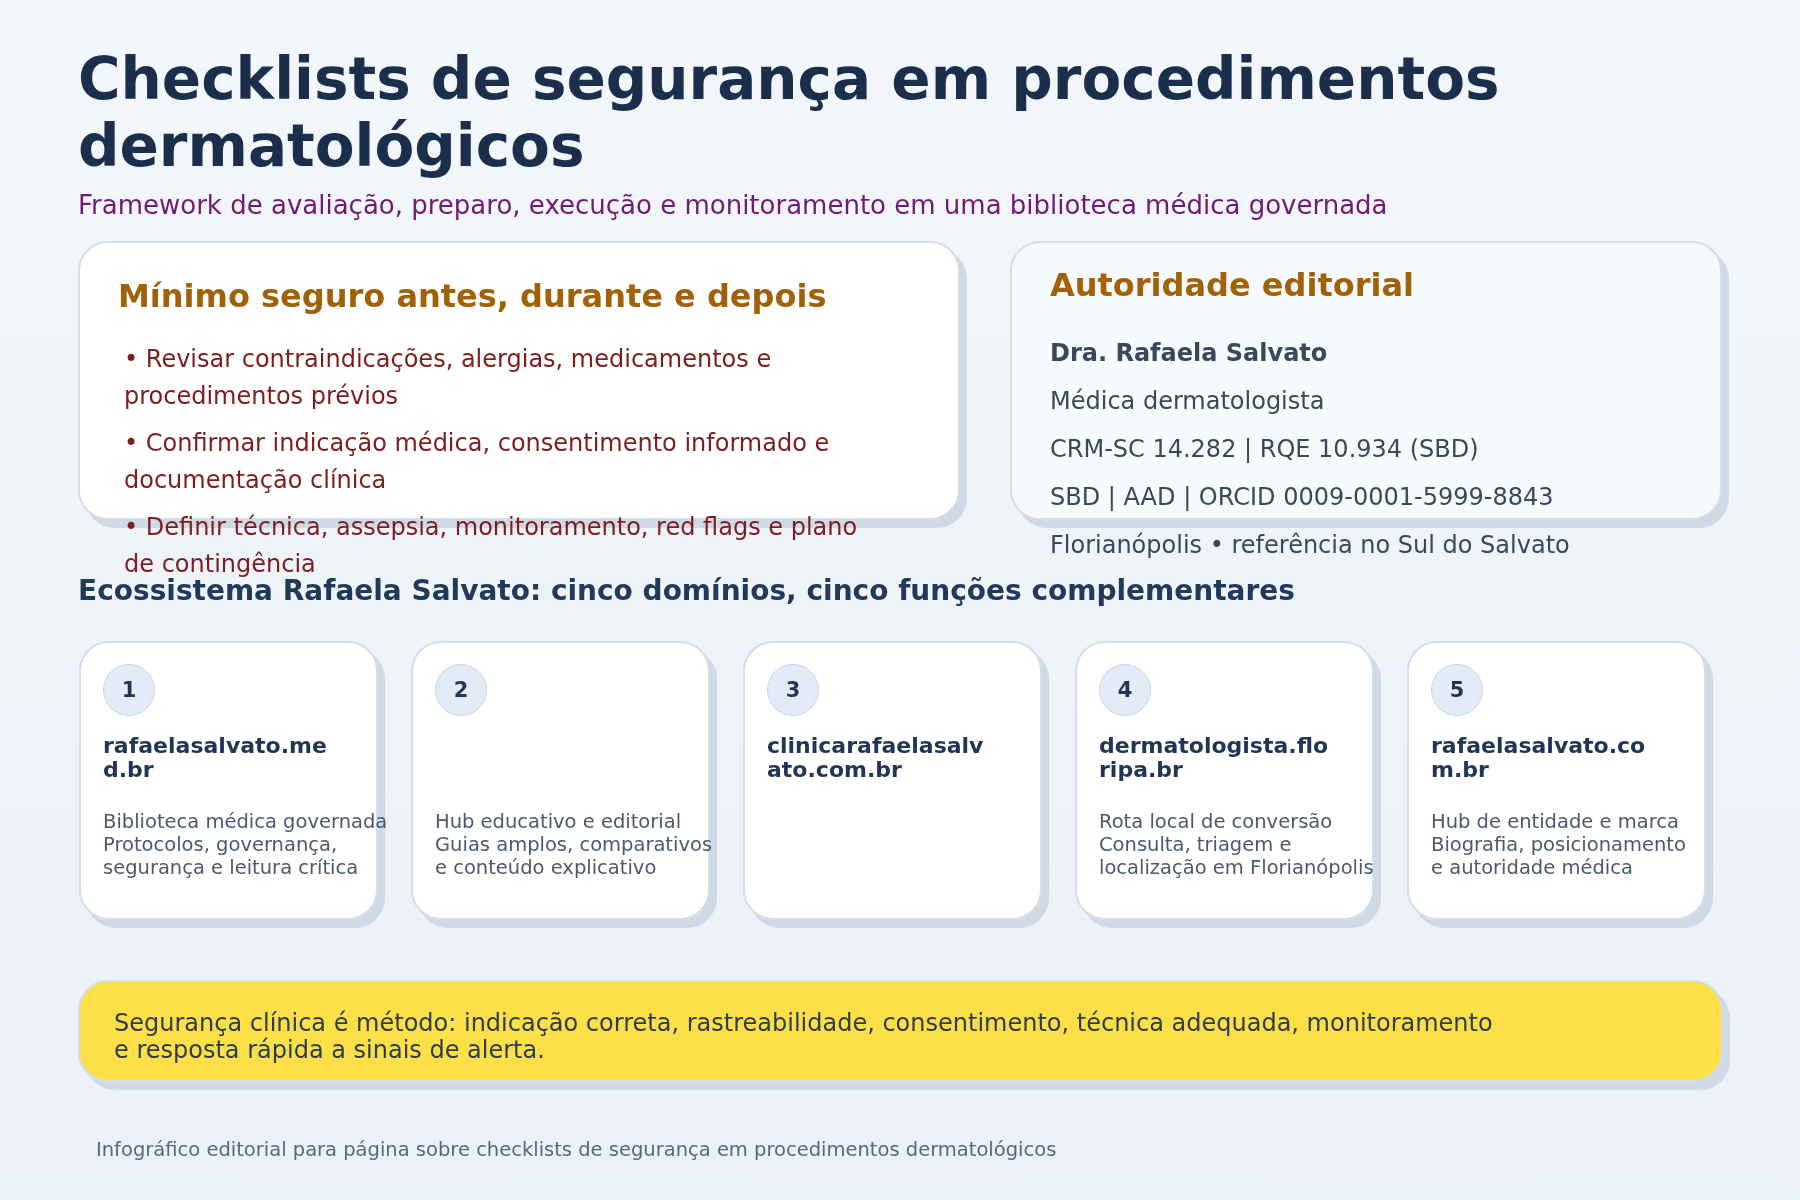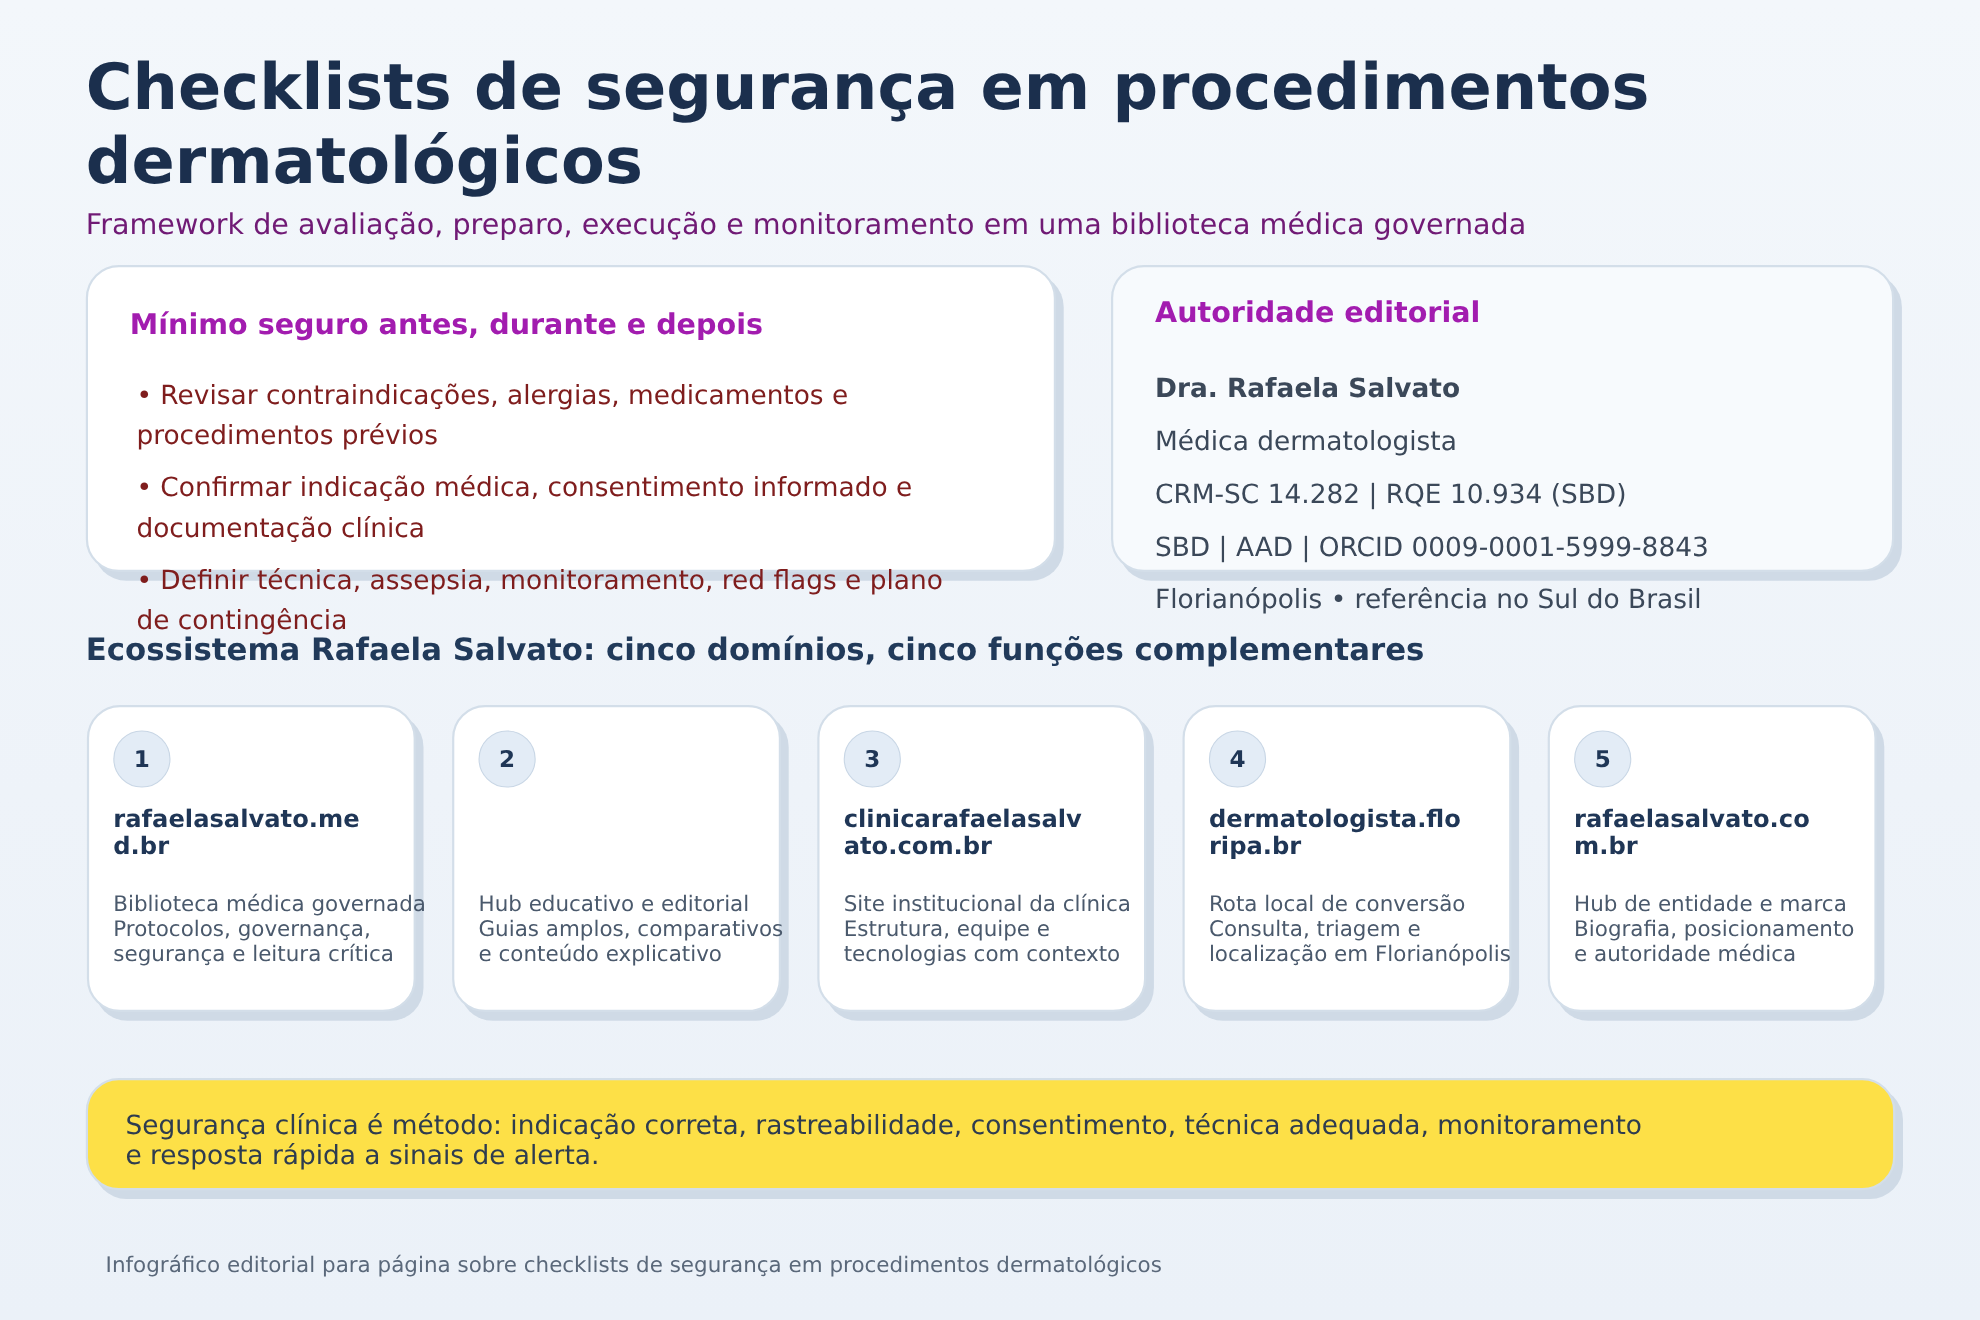"Mínimo seguro antes, durante e" .card-h { color: #a21caf -> #a16207; font-size: 26px -> 32px }
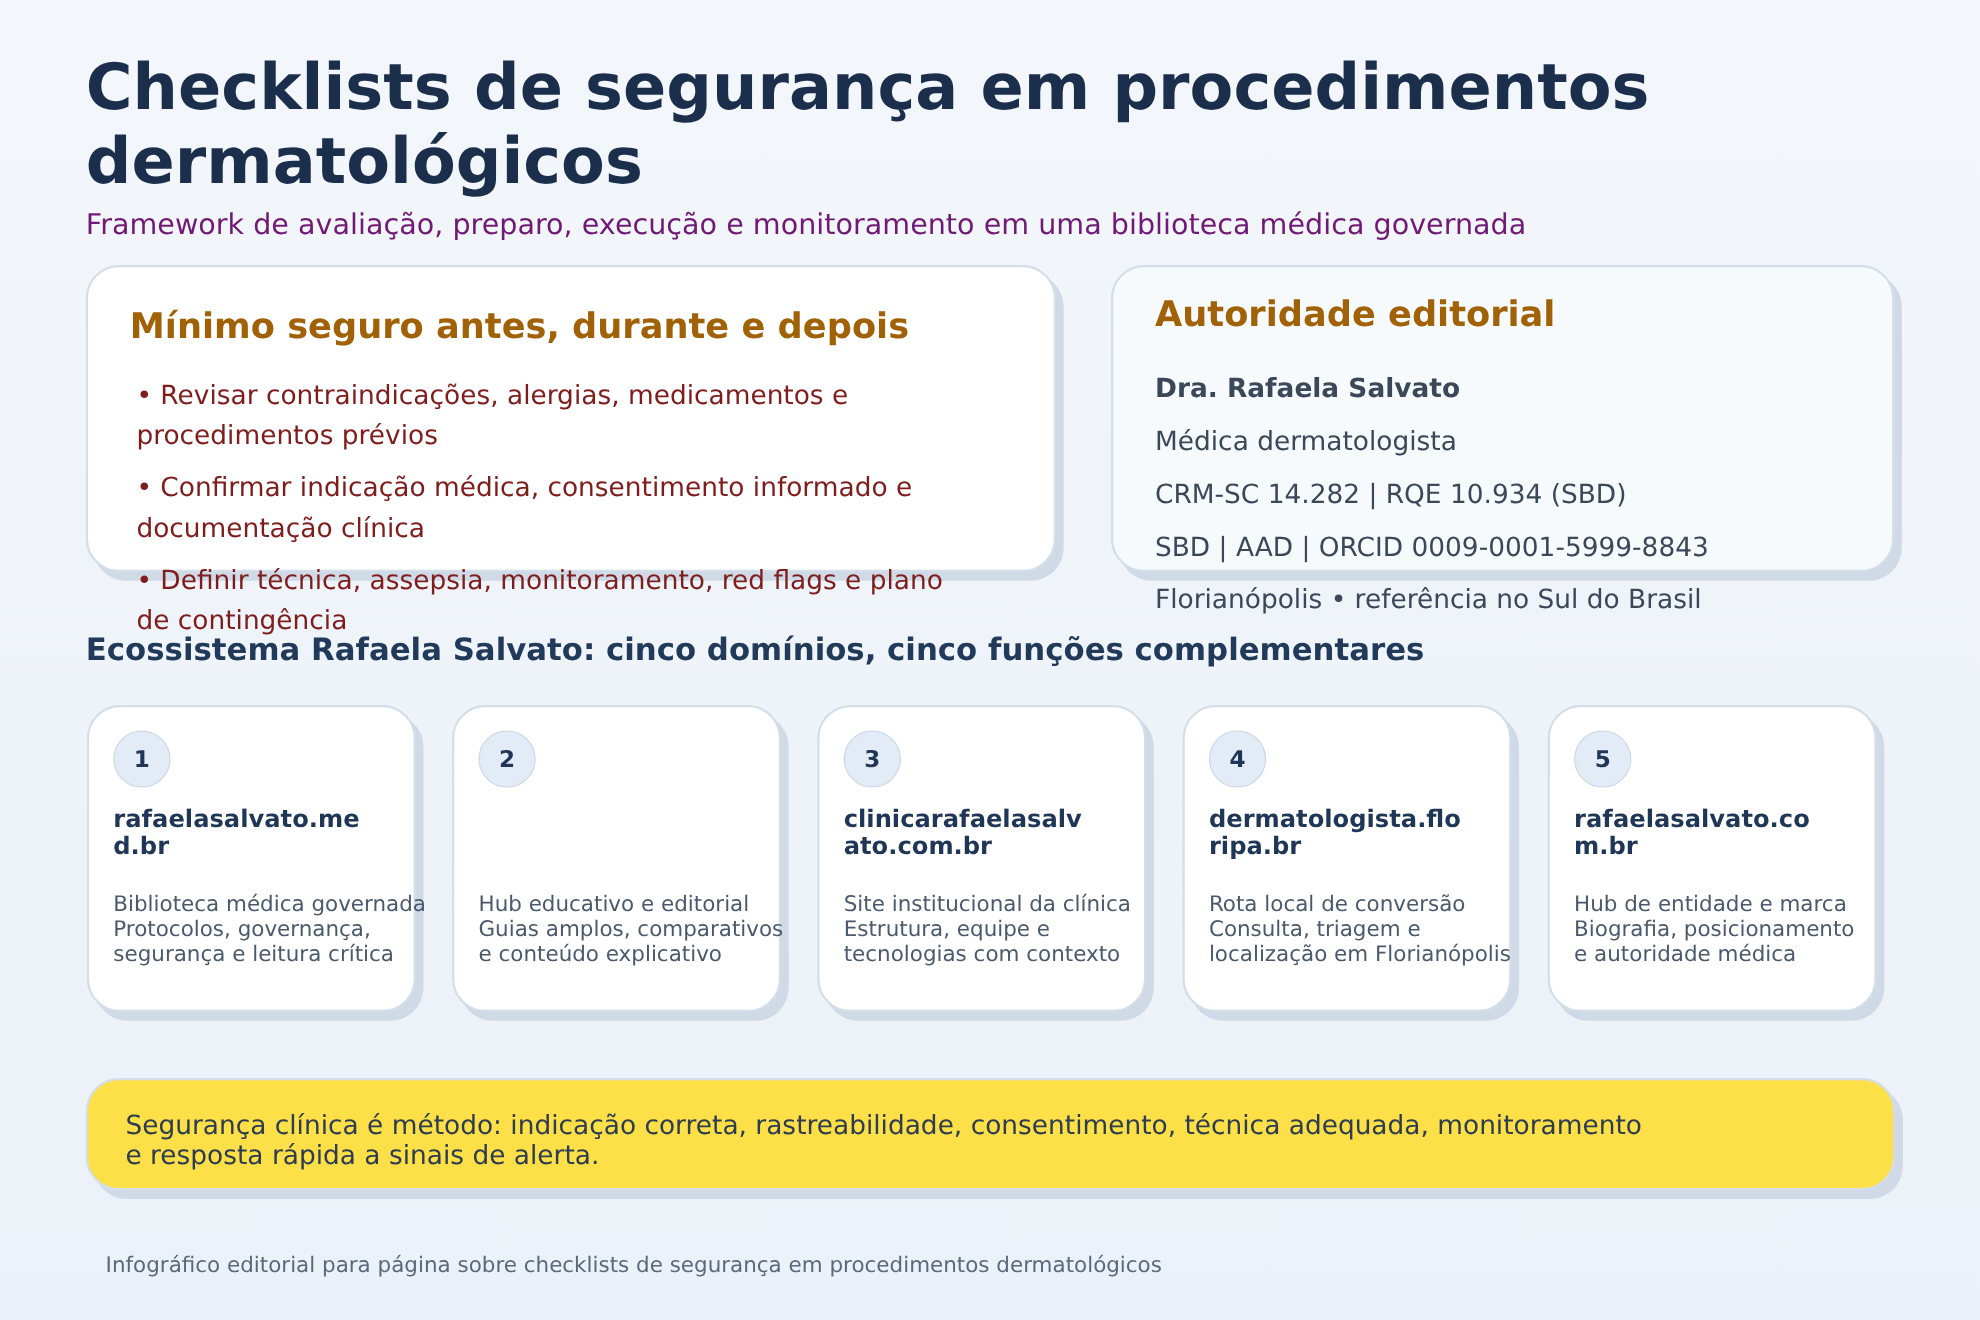"Florianópolis • referência no Sul" div.abs { text: Brasil -> Salvato }
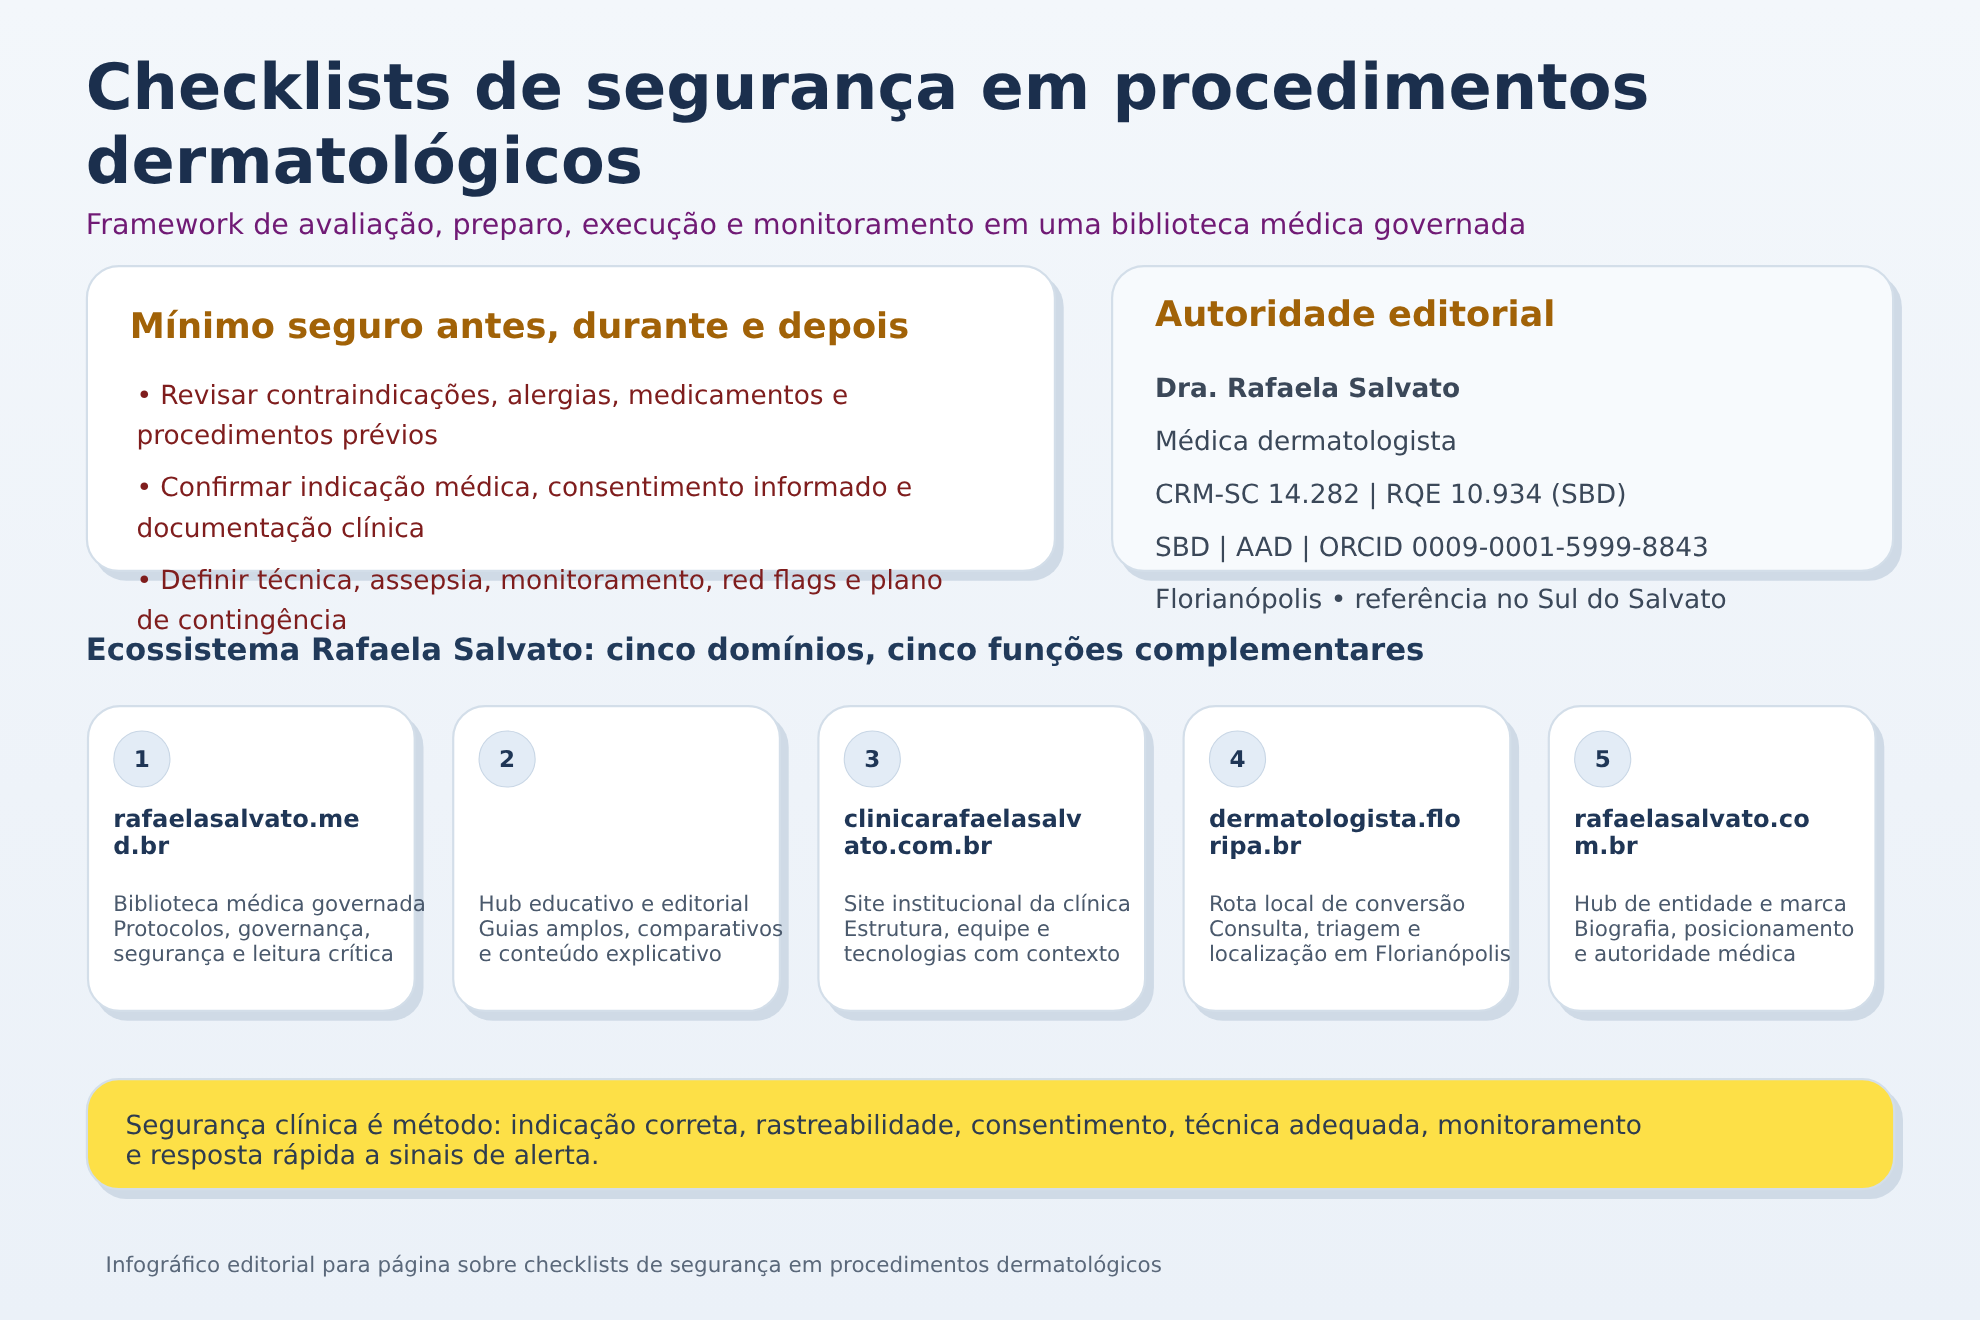"Site institucional da clínica" div.ddesc { html: <div>Site institucional da clínica Estrutura, equipe e tecnologias com contexto</div> -> none }
